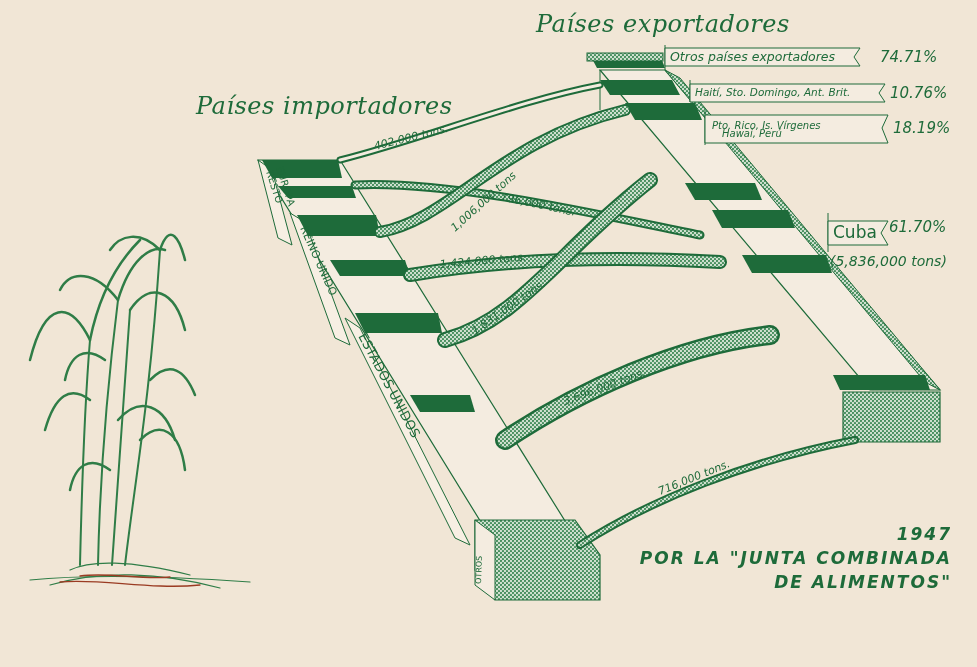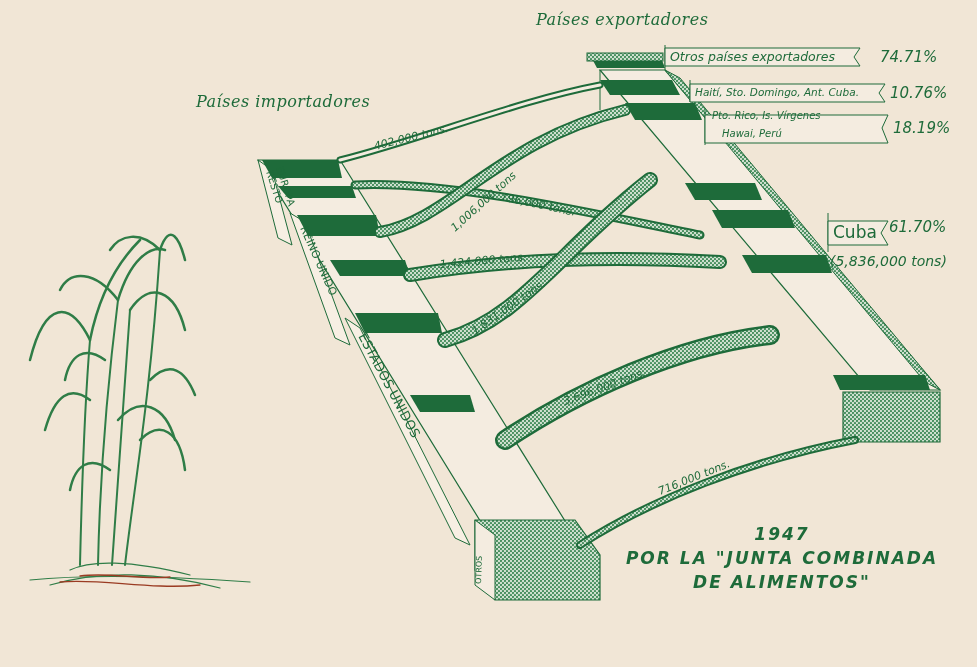"Países exportadores" .hdr { font-size: 16px -> 24px }
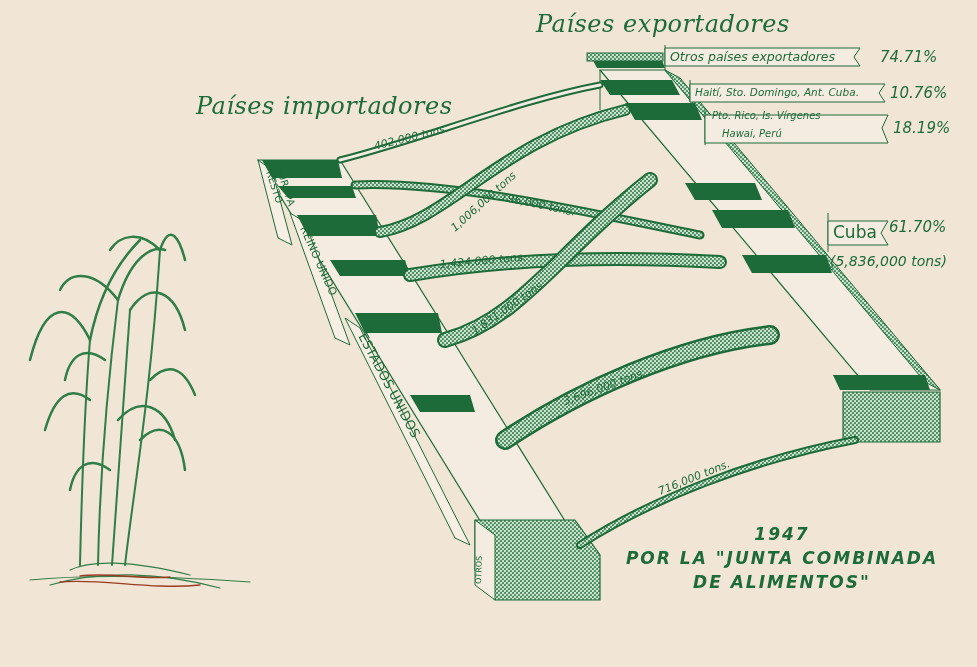"Haití, Sto. Domingo, Ant. Cuba." div.t { text: Cuba -> Brit }
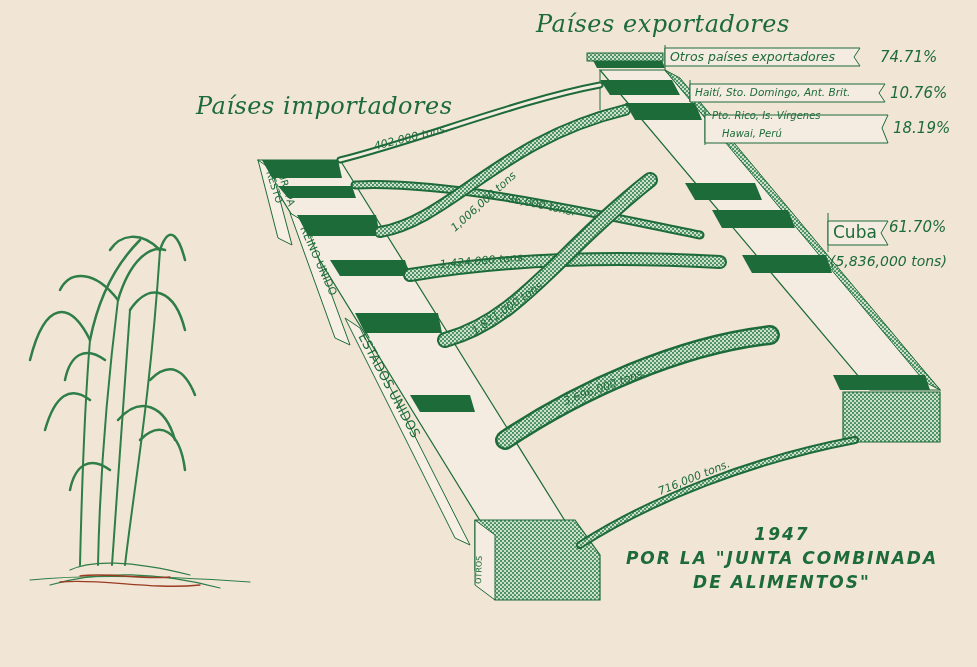"Pto. Rico, Is. Vírgenes" div.t { top: 110px -> 120px }
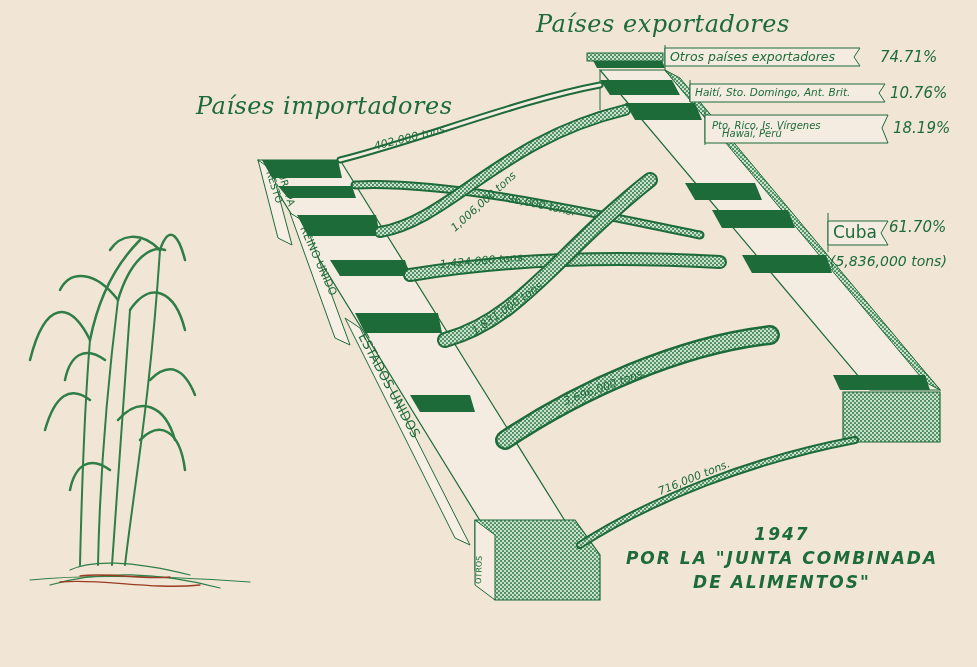"1947" .cap { text-align: center -> right }
